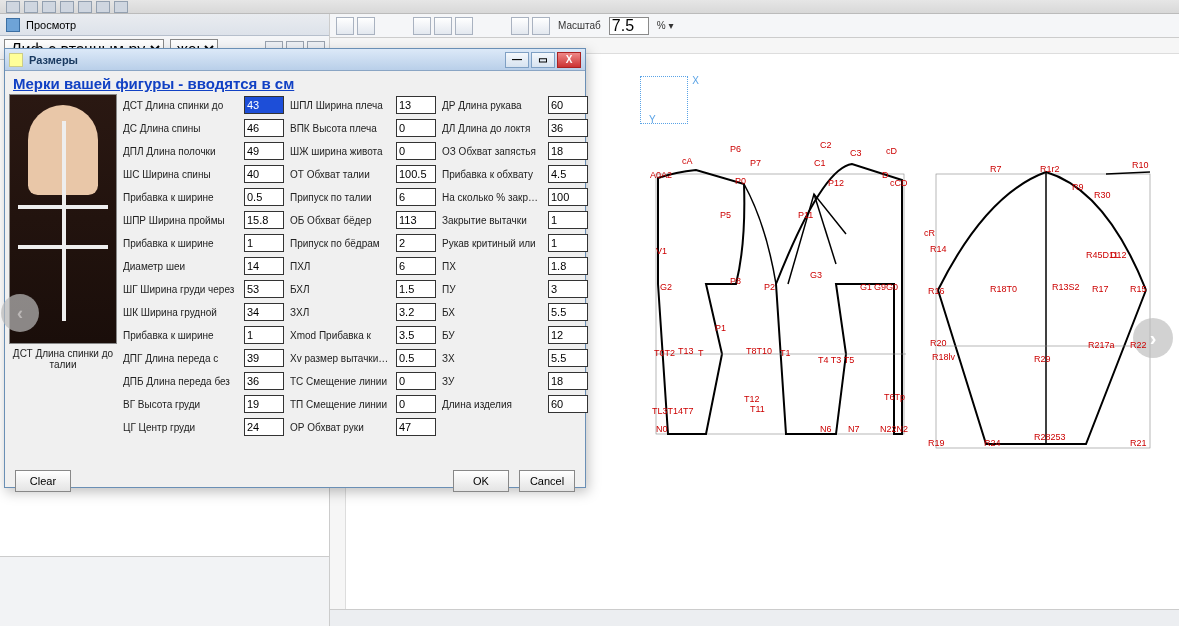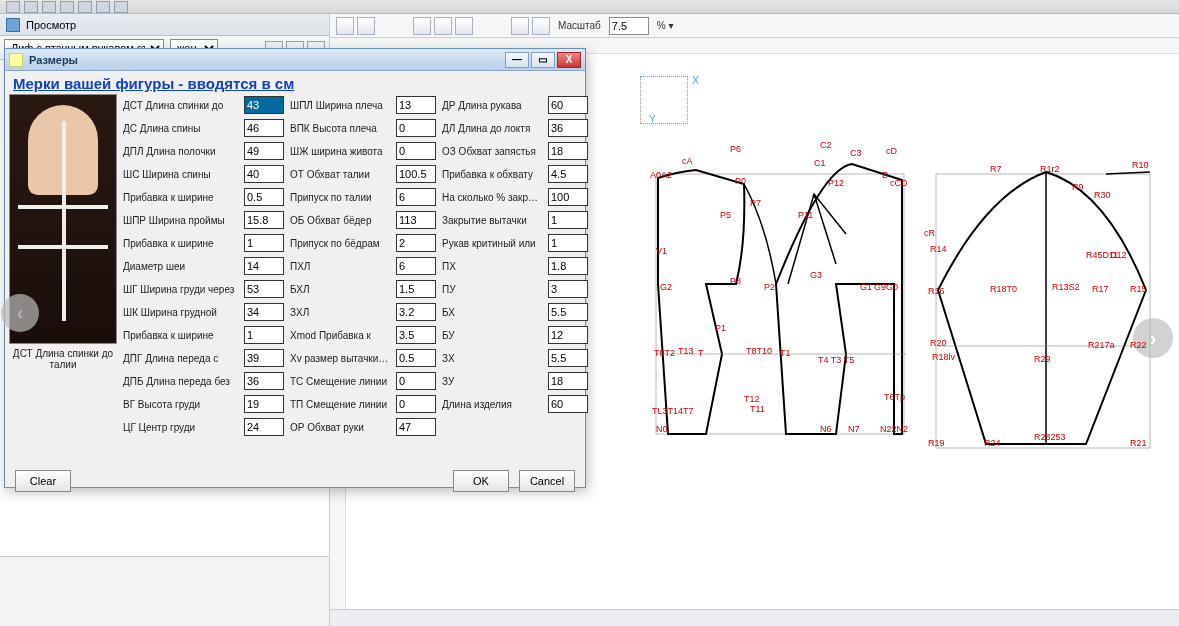"7.5" select, input[type=text] { font-size: 11px -> 16px }
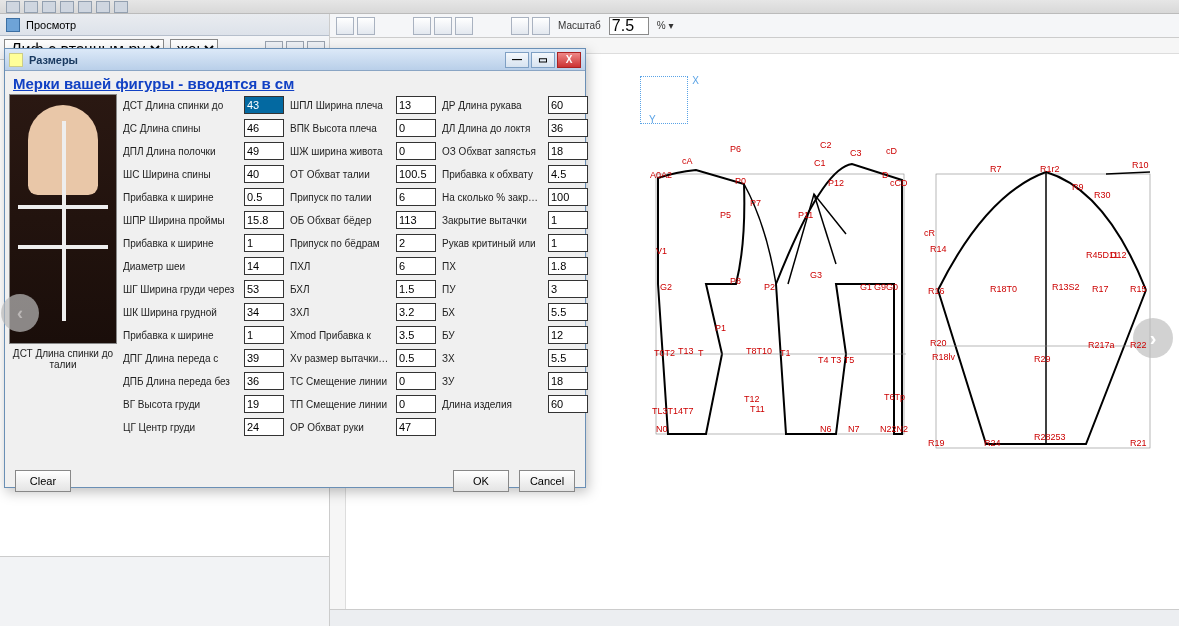"43" .fields input.sel { background: #0369a1 -> #1d4ed8 }
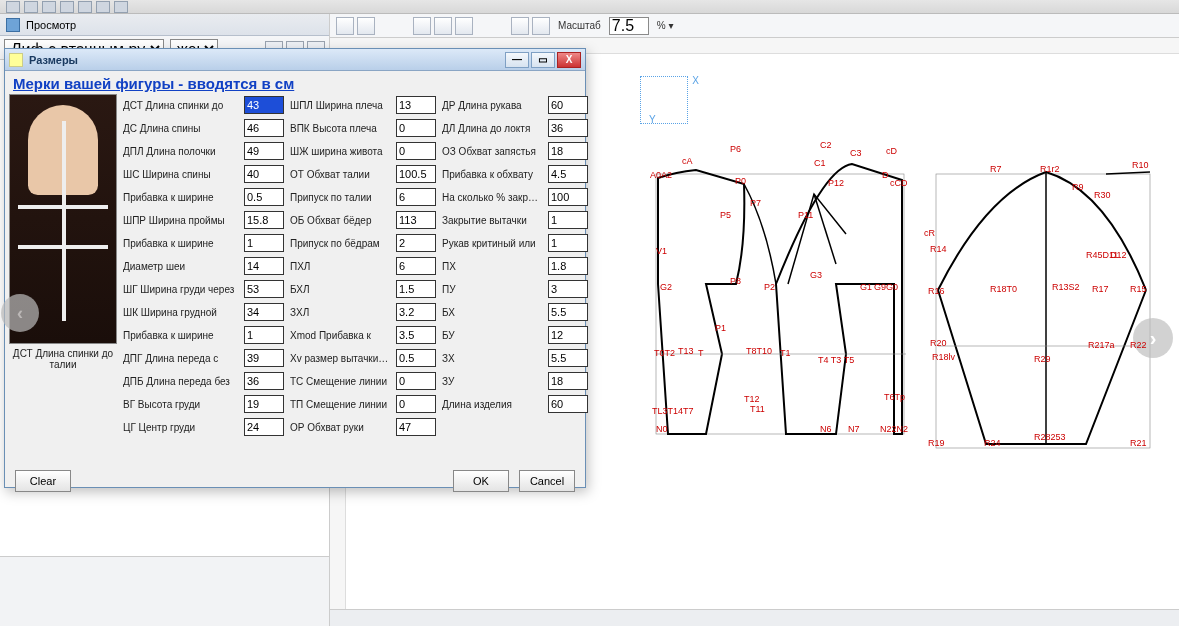"P7" span.plabel { margin-top: 40px -> none }
